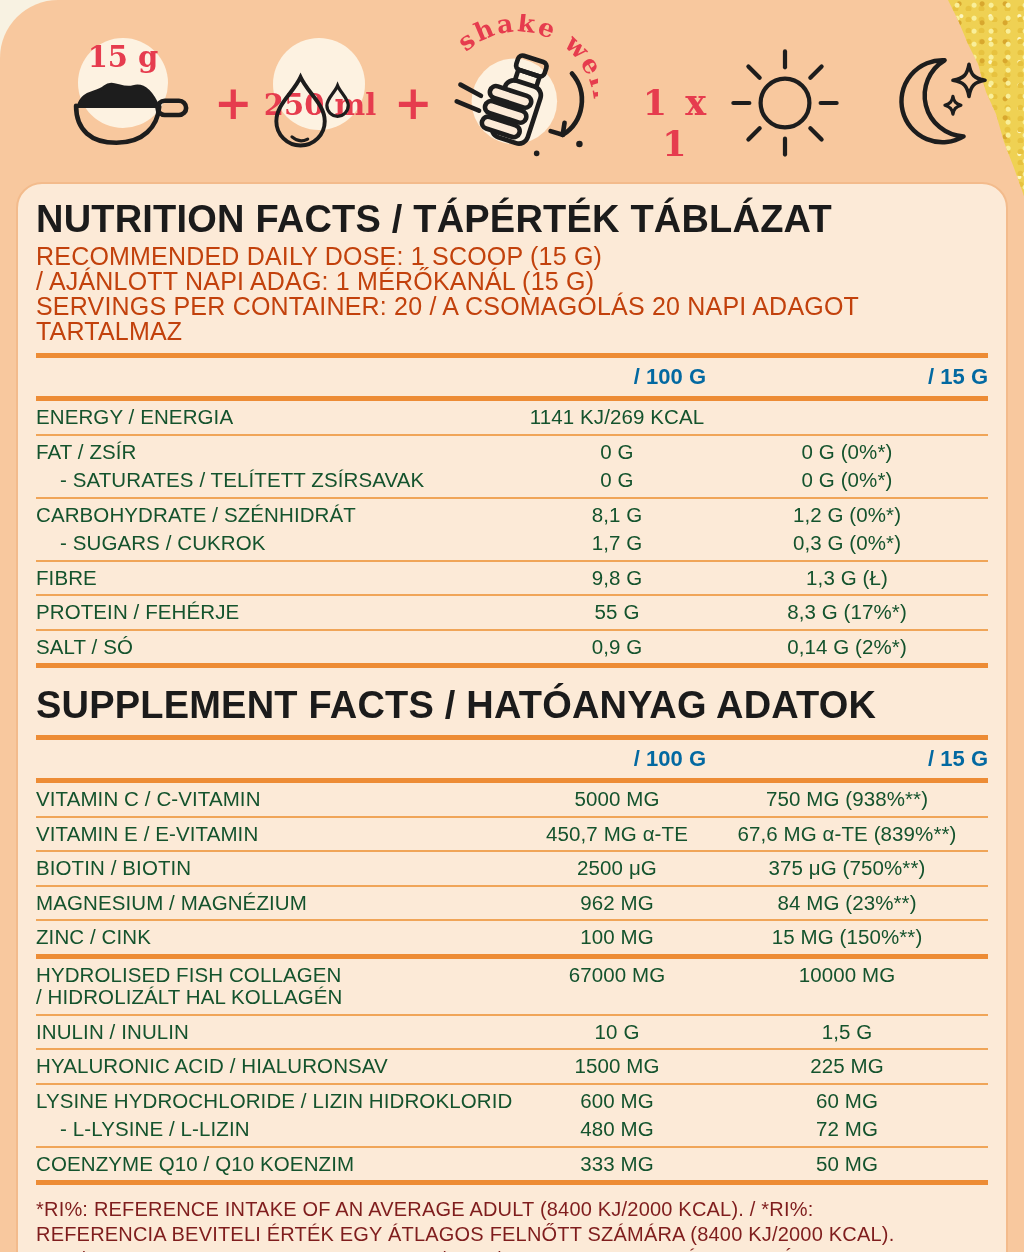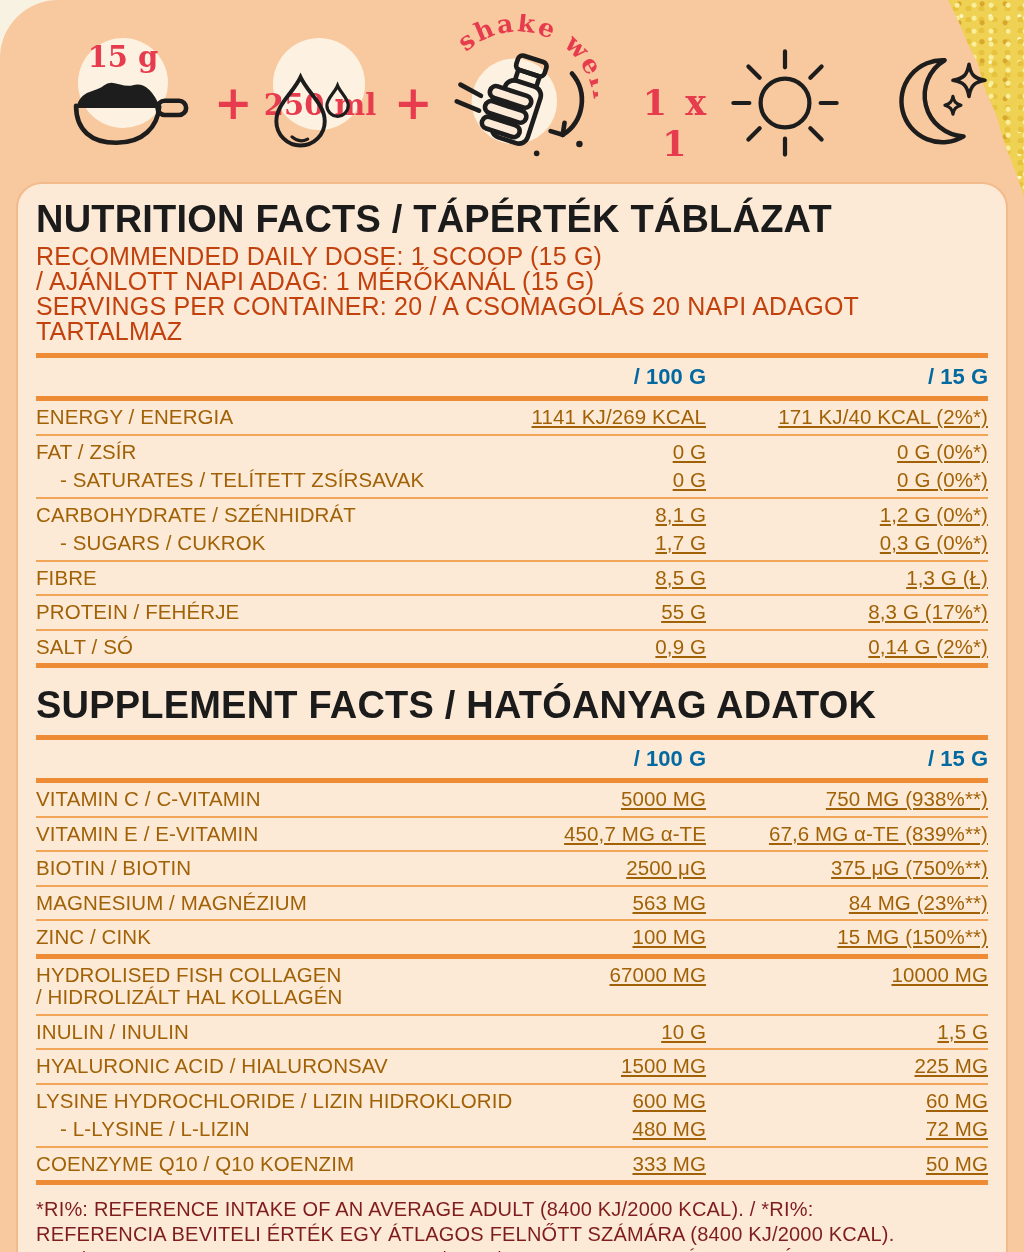"ENERGY / ENERGIA" .row { color: #a16207 -> #14532d }
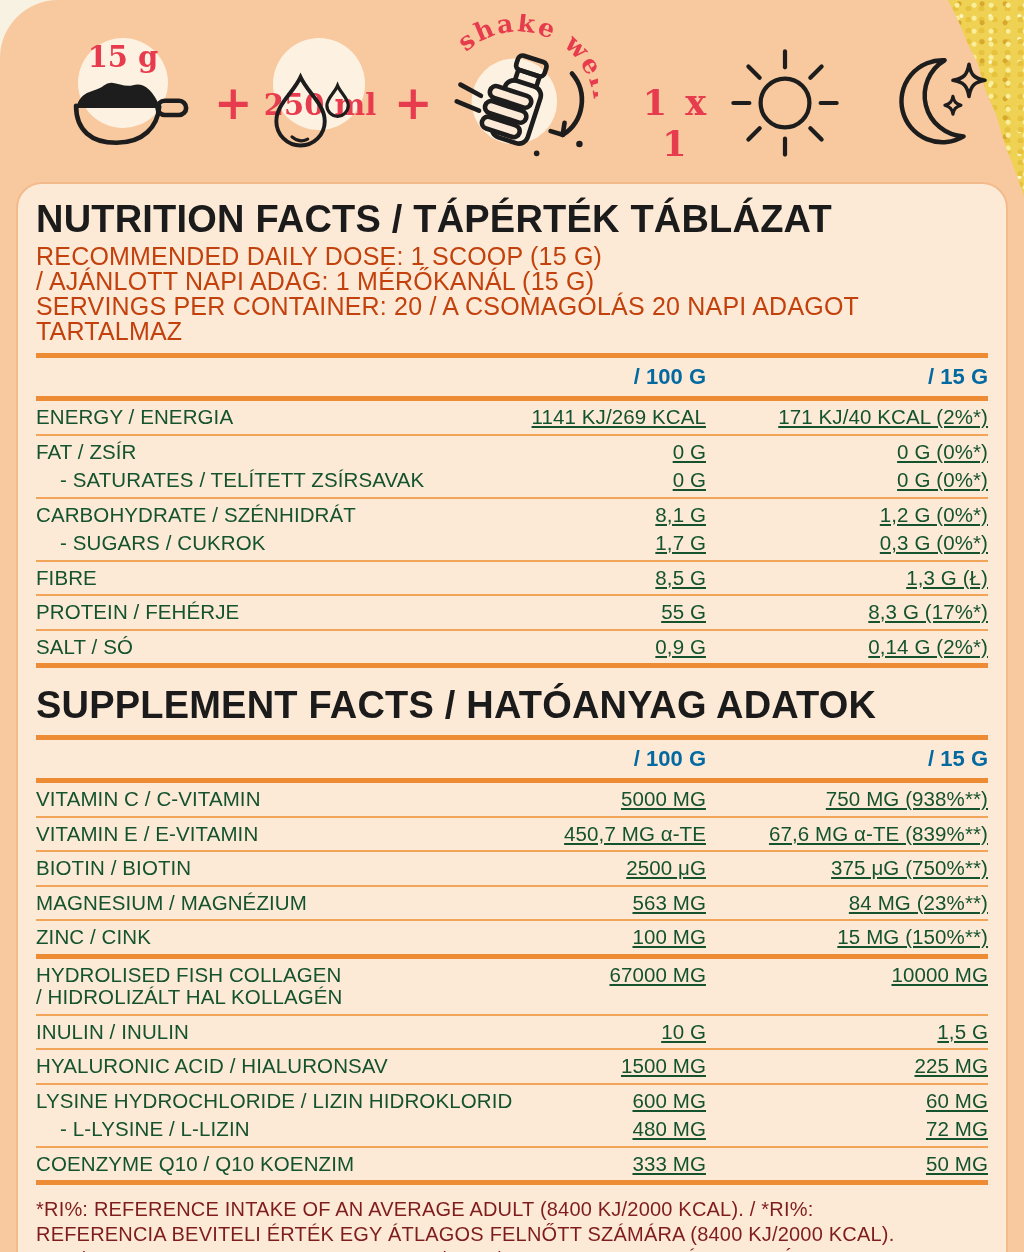"1141 KJ/269 KCAL" .row .v { text-align: right -> center; text-decoration: underline -> none }
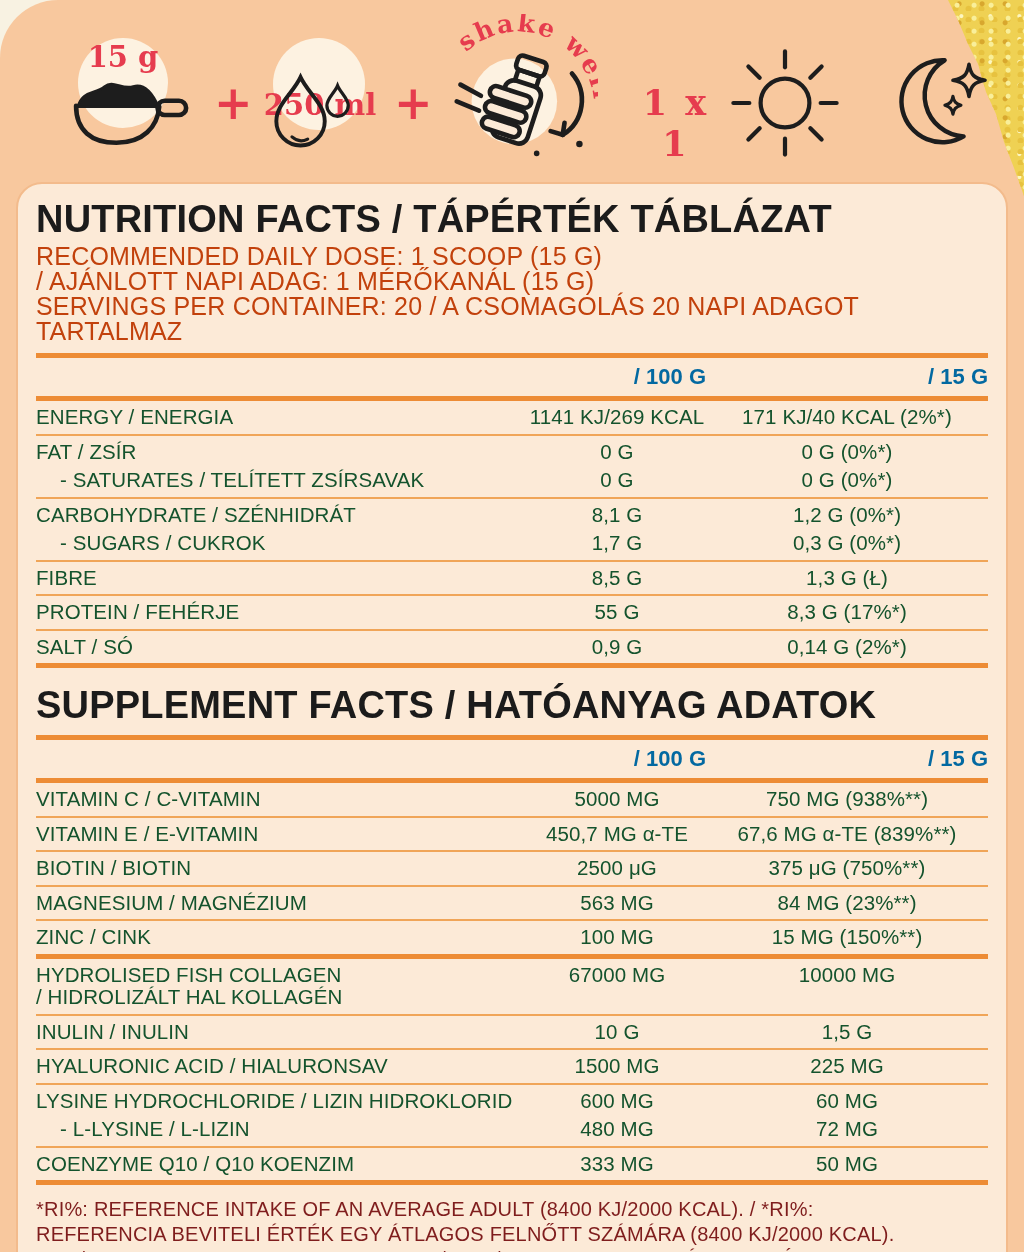"171 KJ/40 KCAL (2%*)" div.v { html: <div>171 KJ/40 KCAL (2%*)</div> -> none }
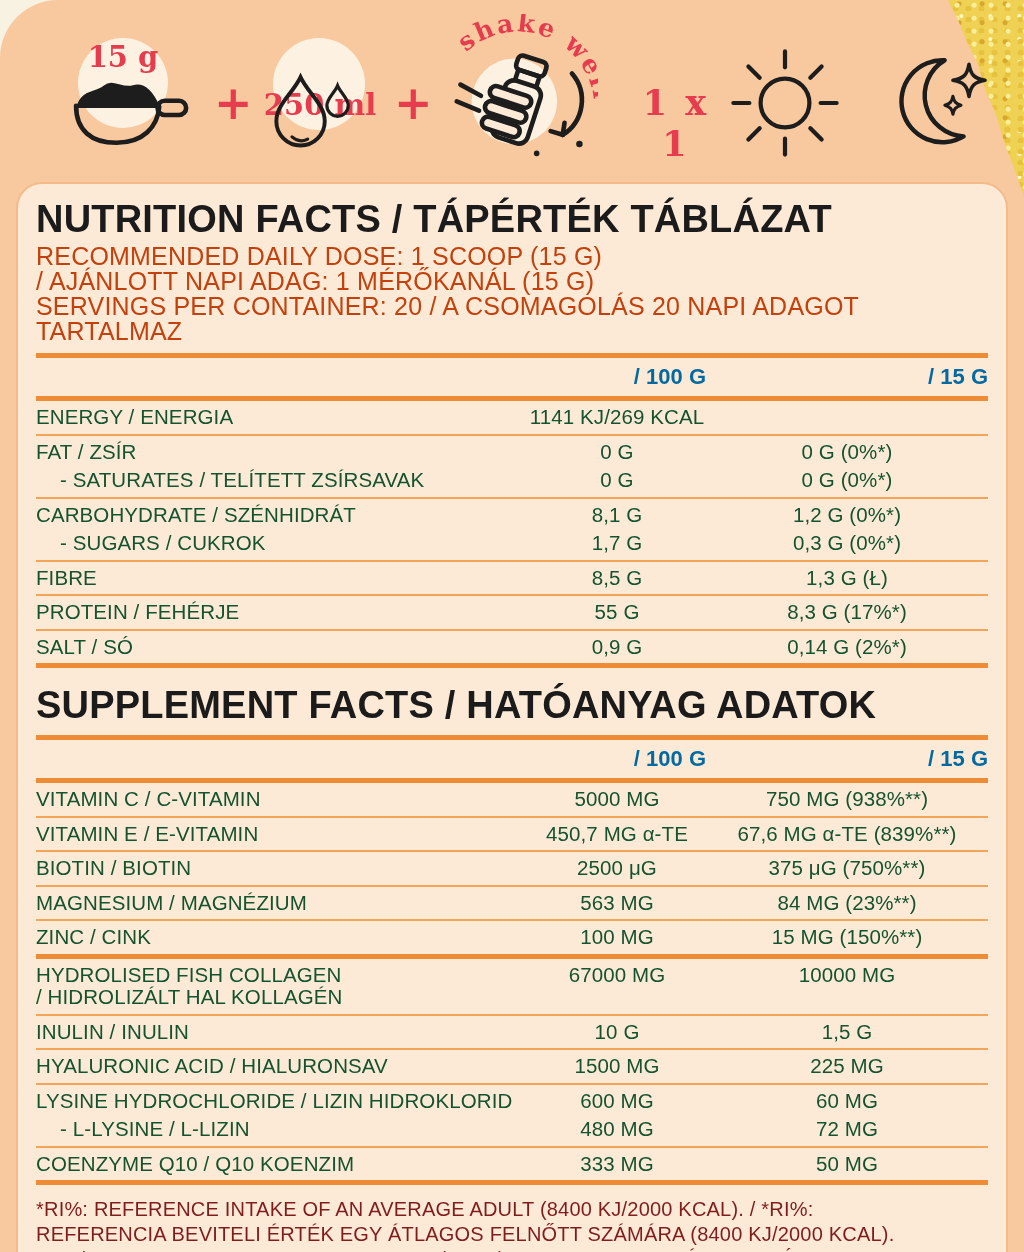"8,5 G" div.v { text: 8,5 -> 9,8 }
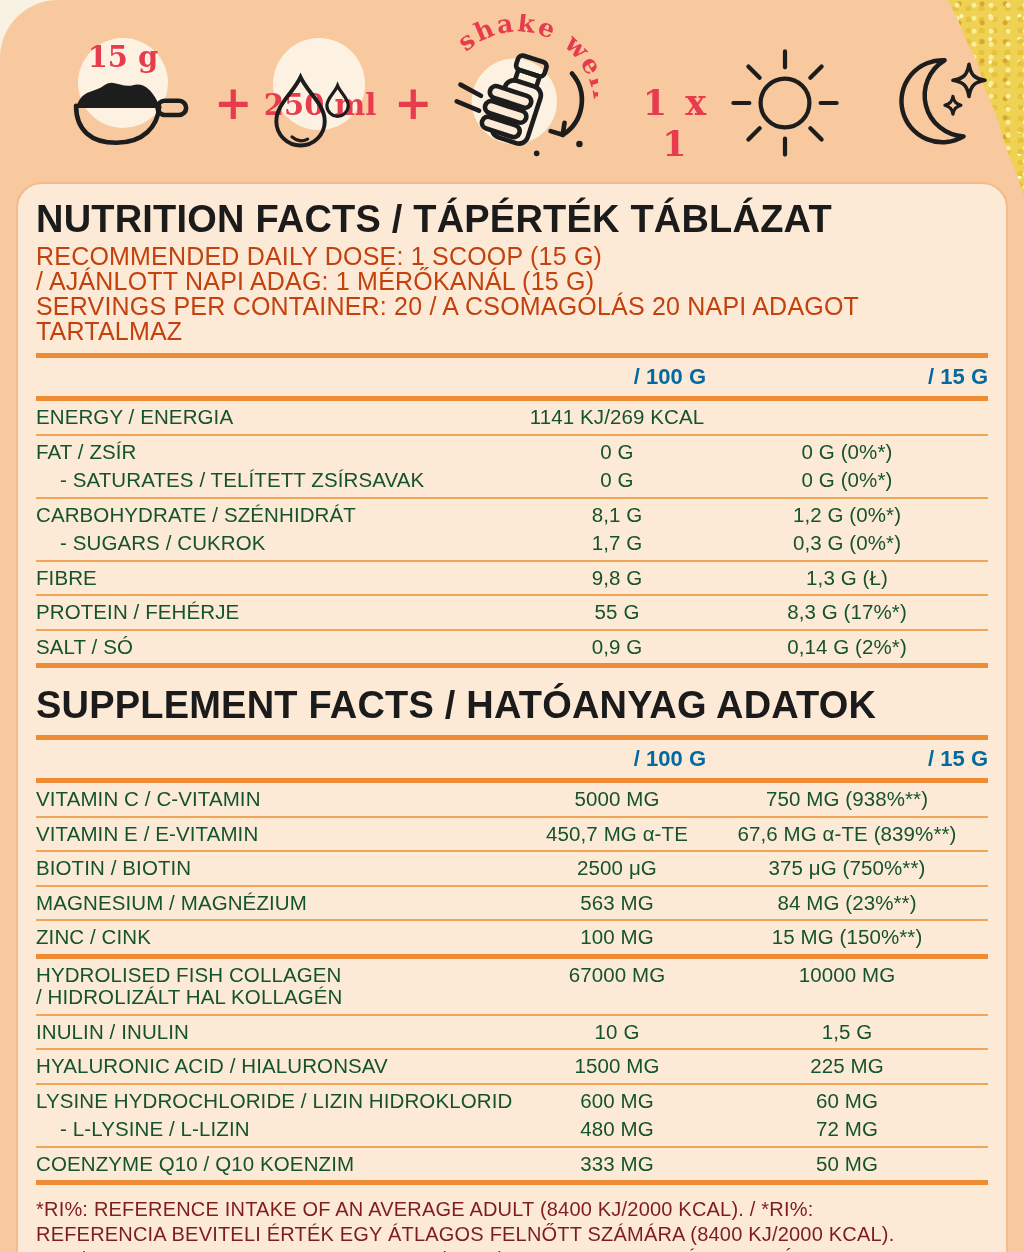"563 MG" div.v { text: 563 -> 962 }
